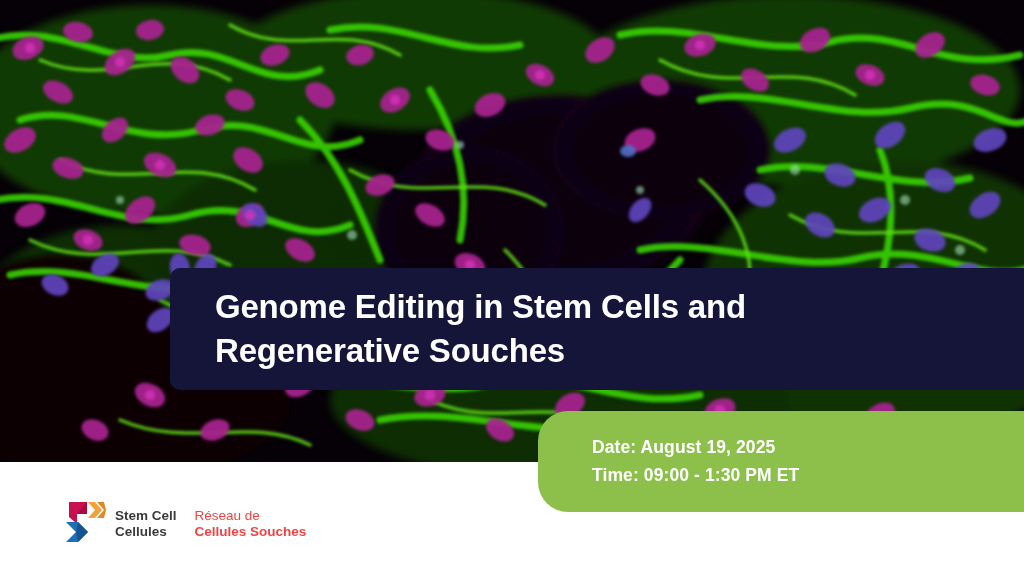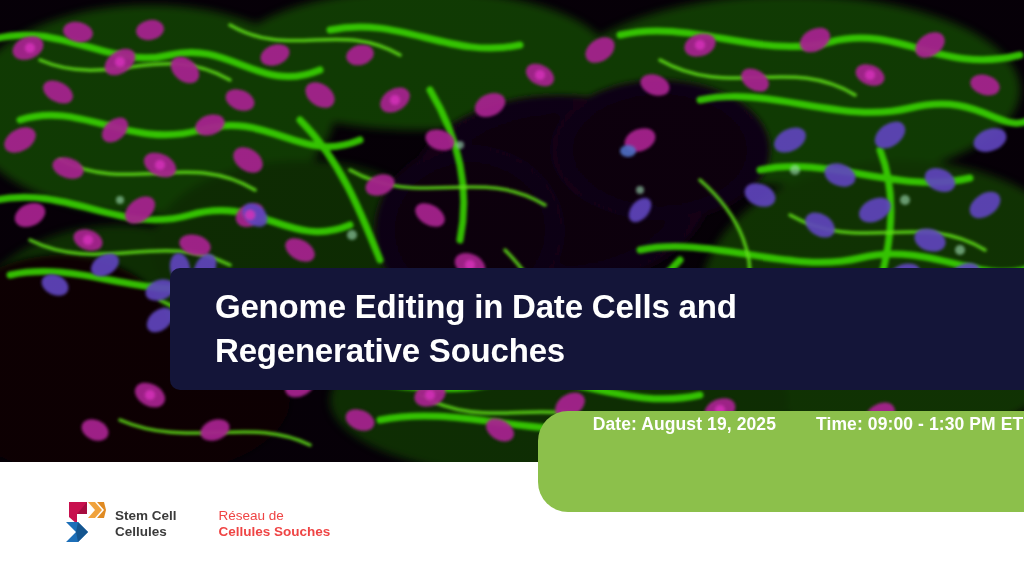"Genome Editing in Date Cells" div { text: Date -> Stem }
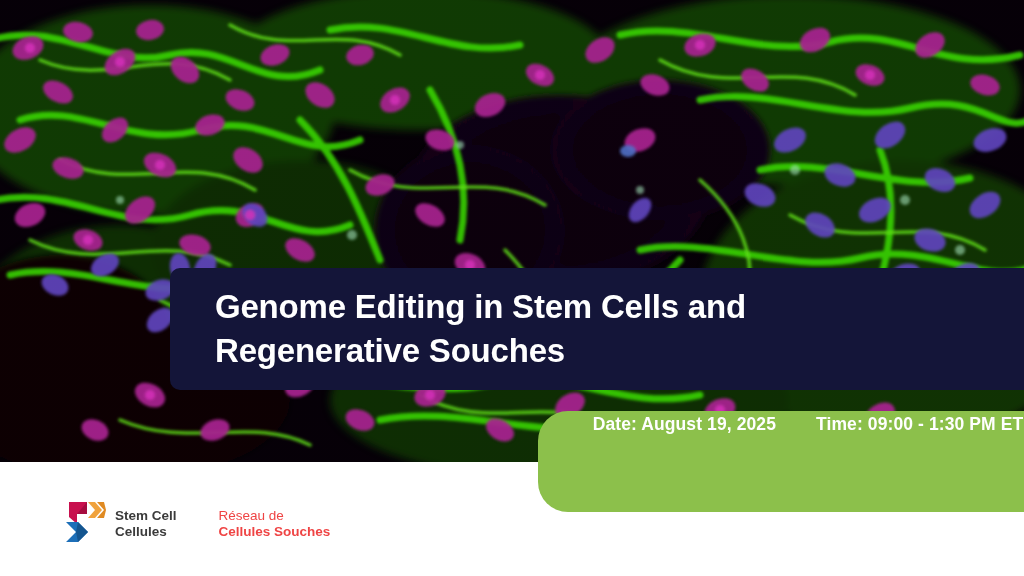"Date: August 19, 2025" .date-band { flex-direction: row -> column }
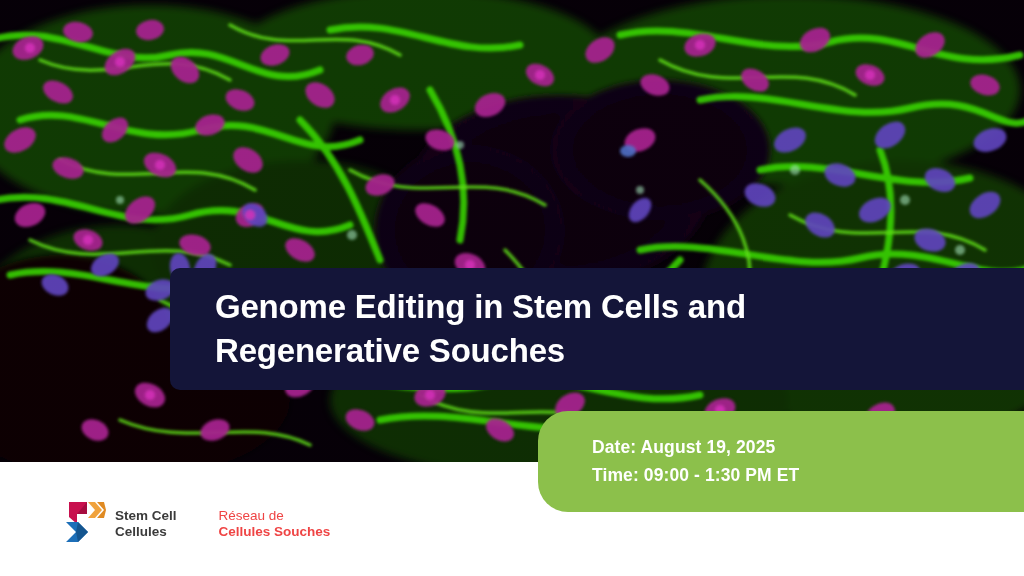"Stem Cell" .logo-words { gap: 24px -> none }
